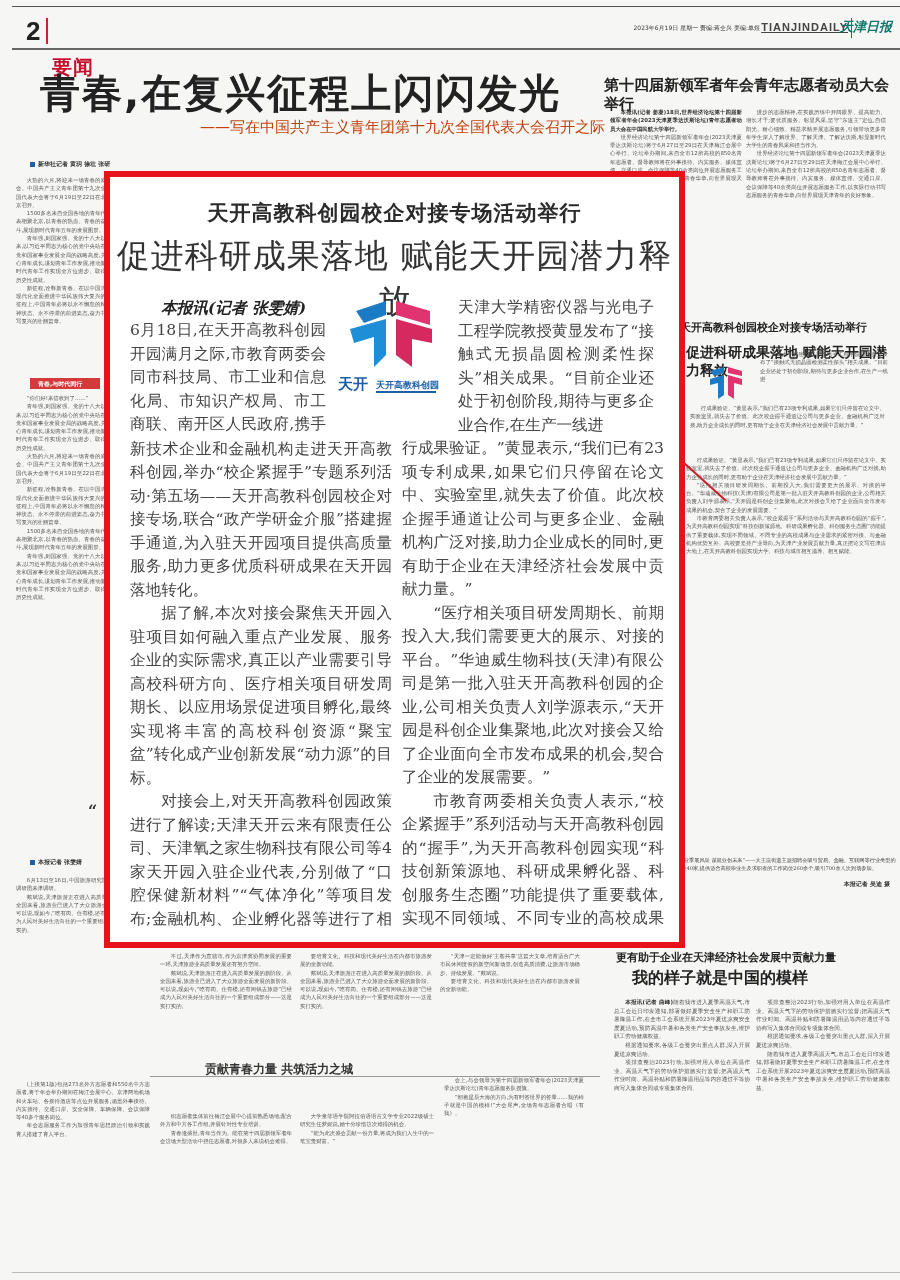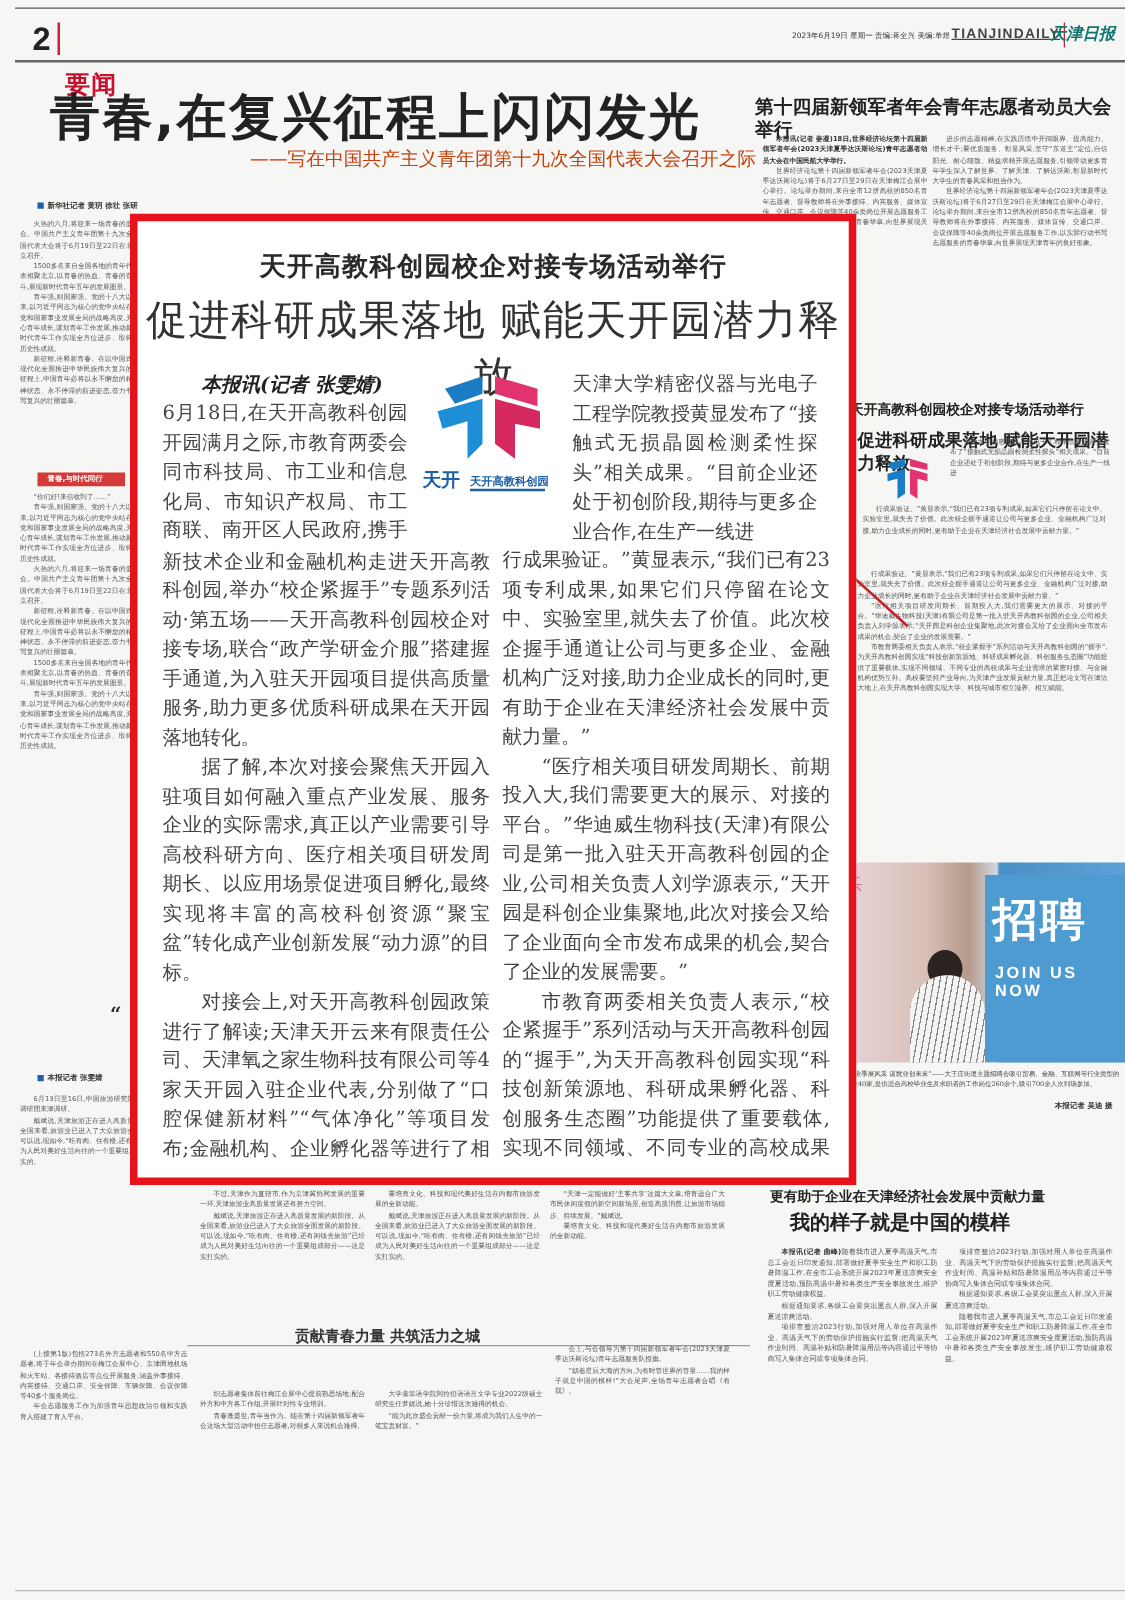"招聘" div.photo { html: <div> <div>乐</div> <div></div> <div>招聘</div> <div>JOIN US NOW</div> <div></div> <div></div> </div> -> none }
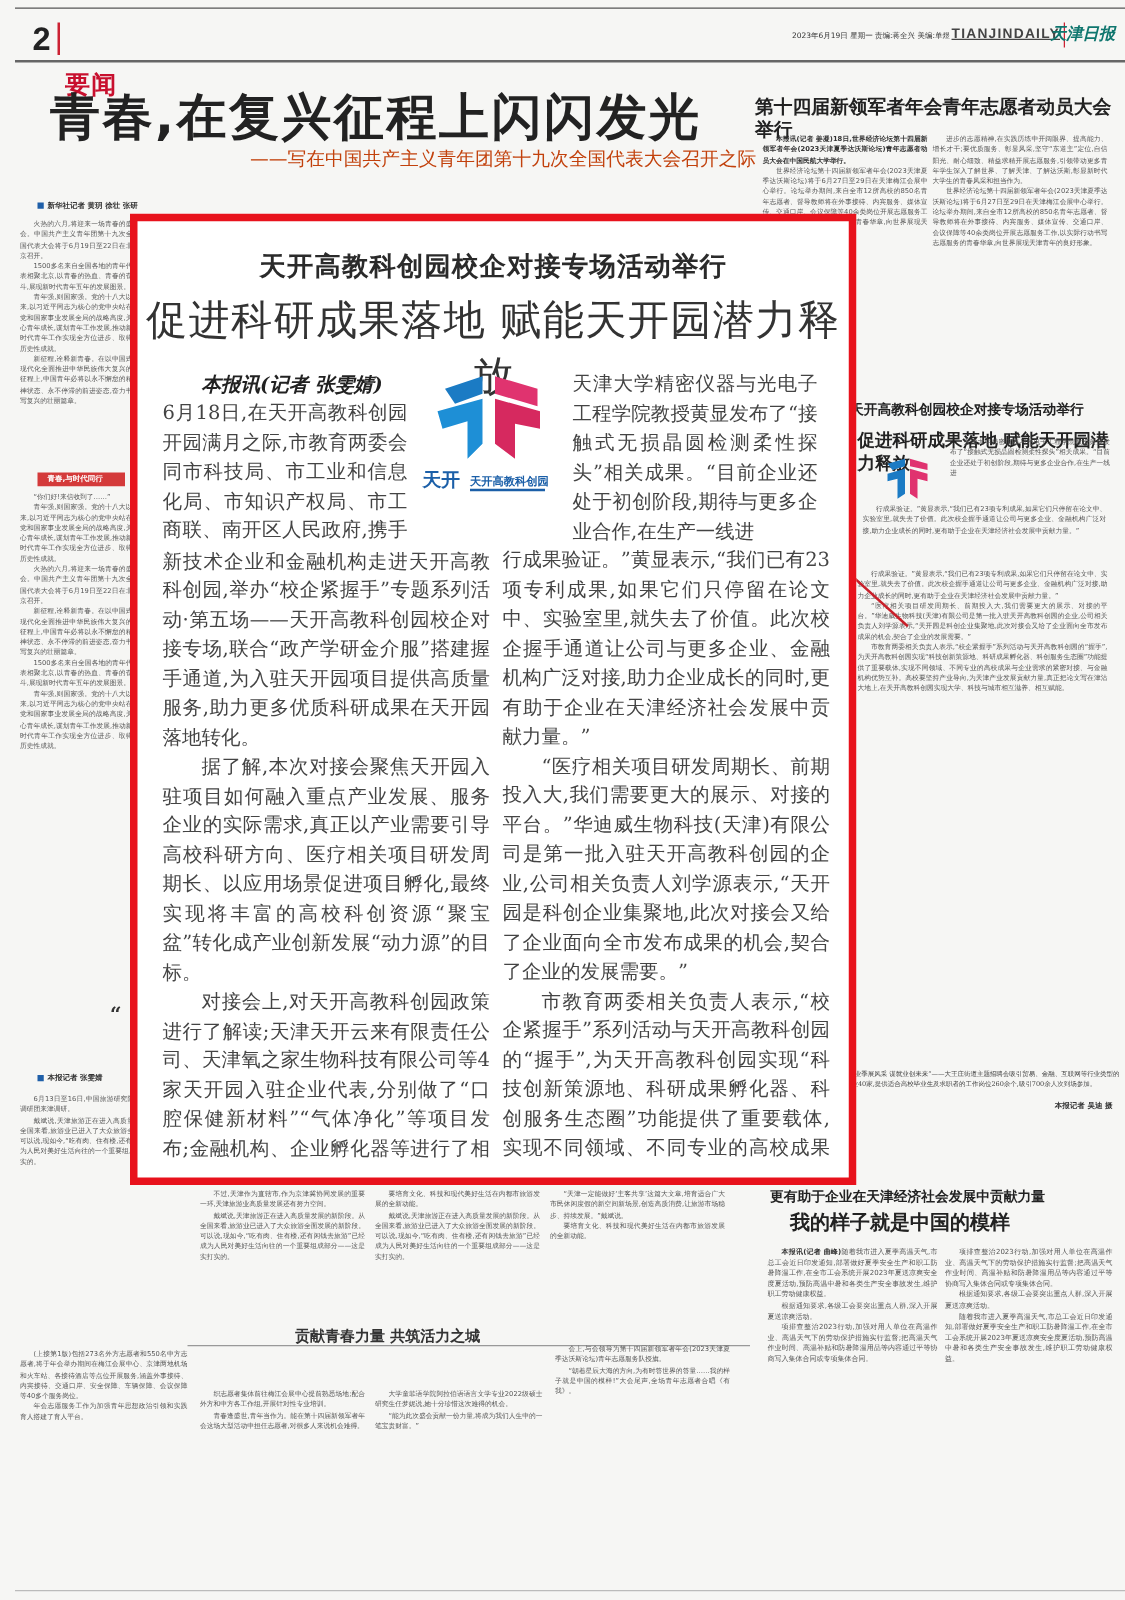"贡献青春力量 共筑活力之城" .h-mid { margin-left: 31px -> none }
